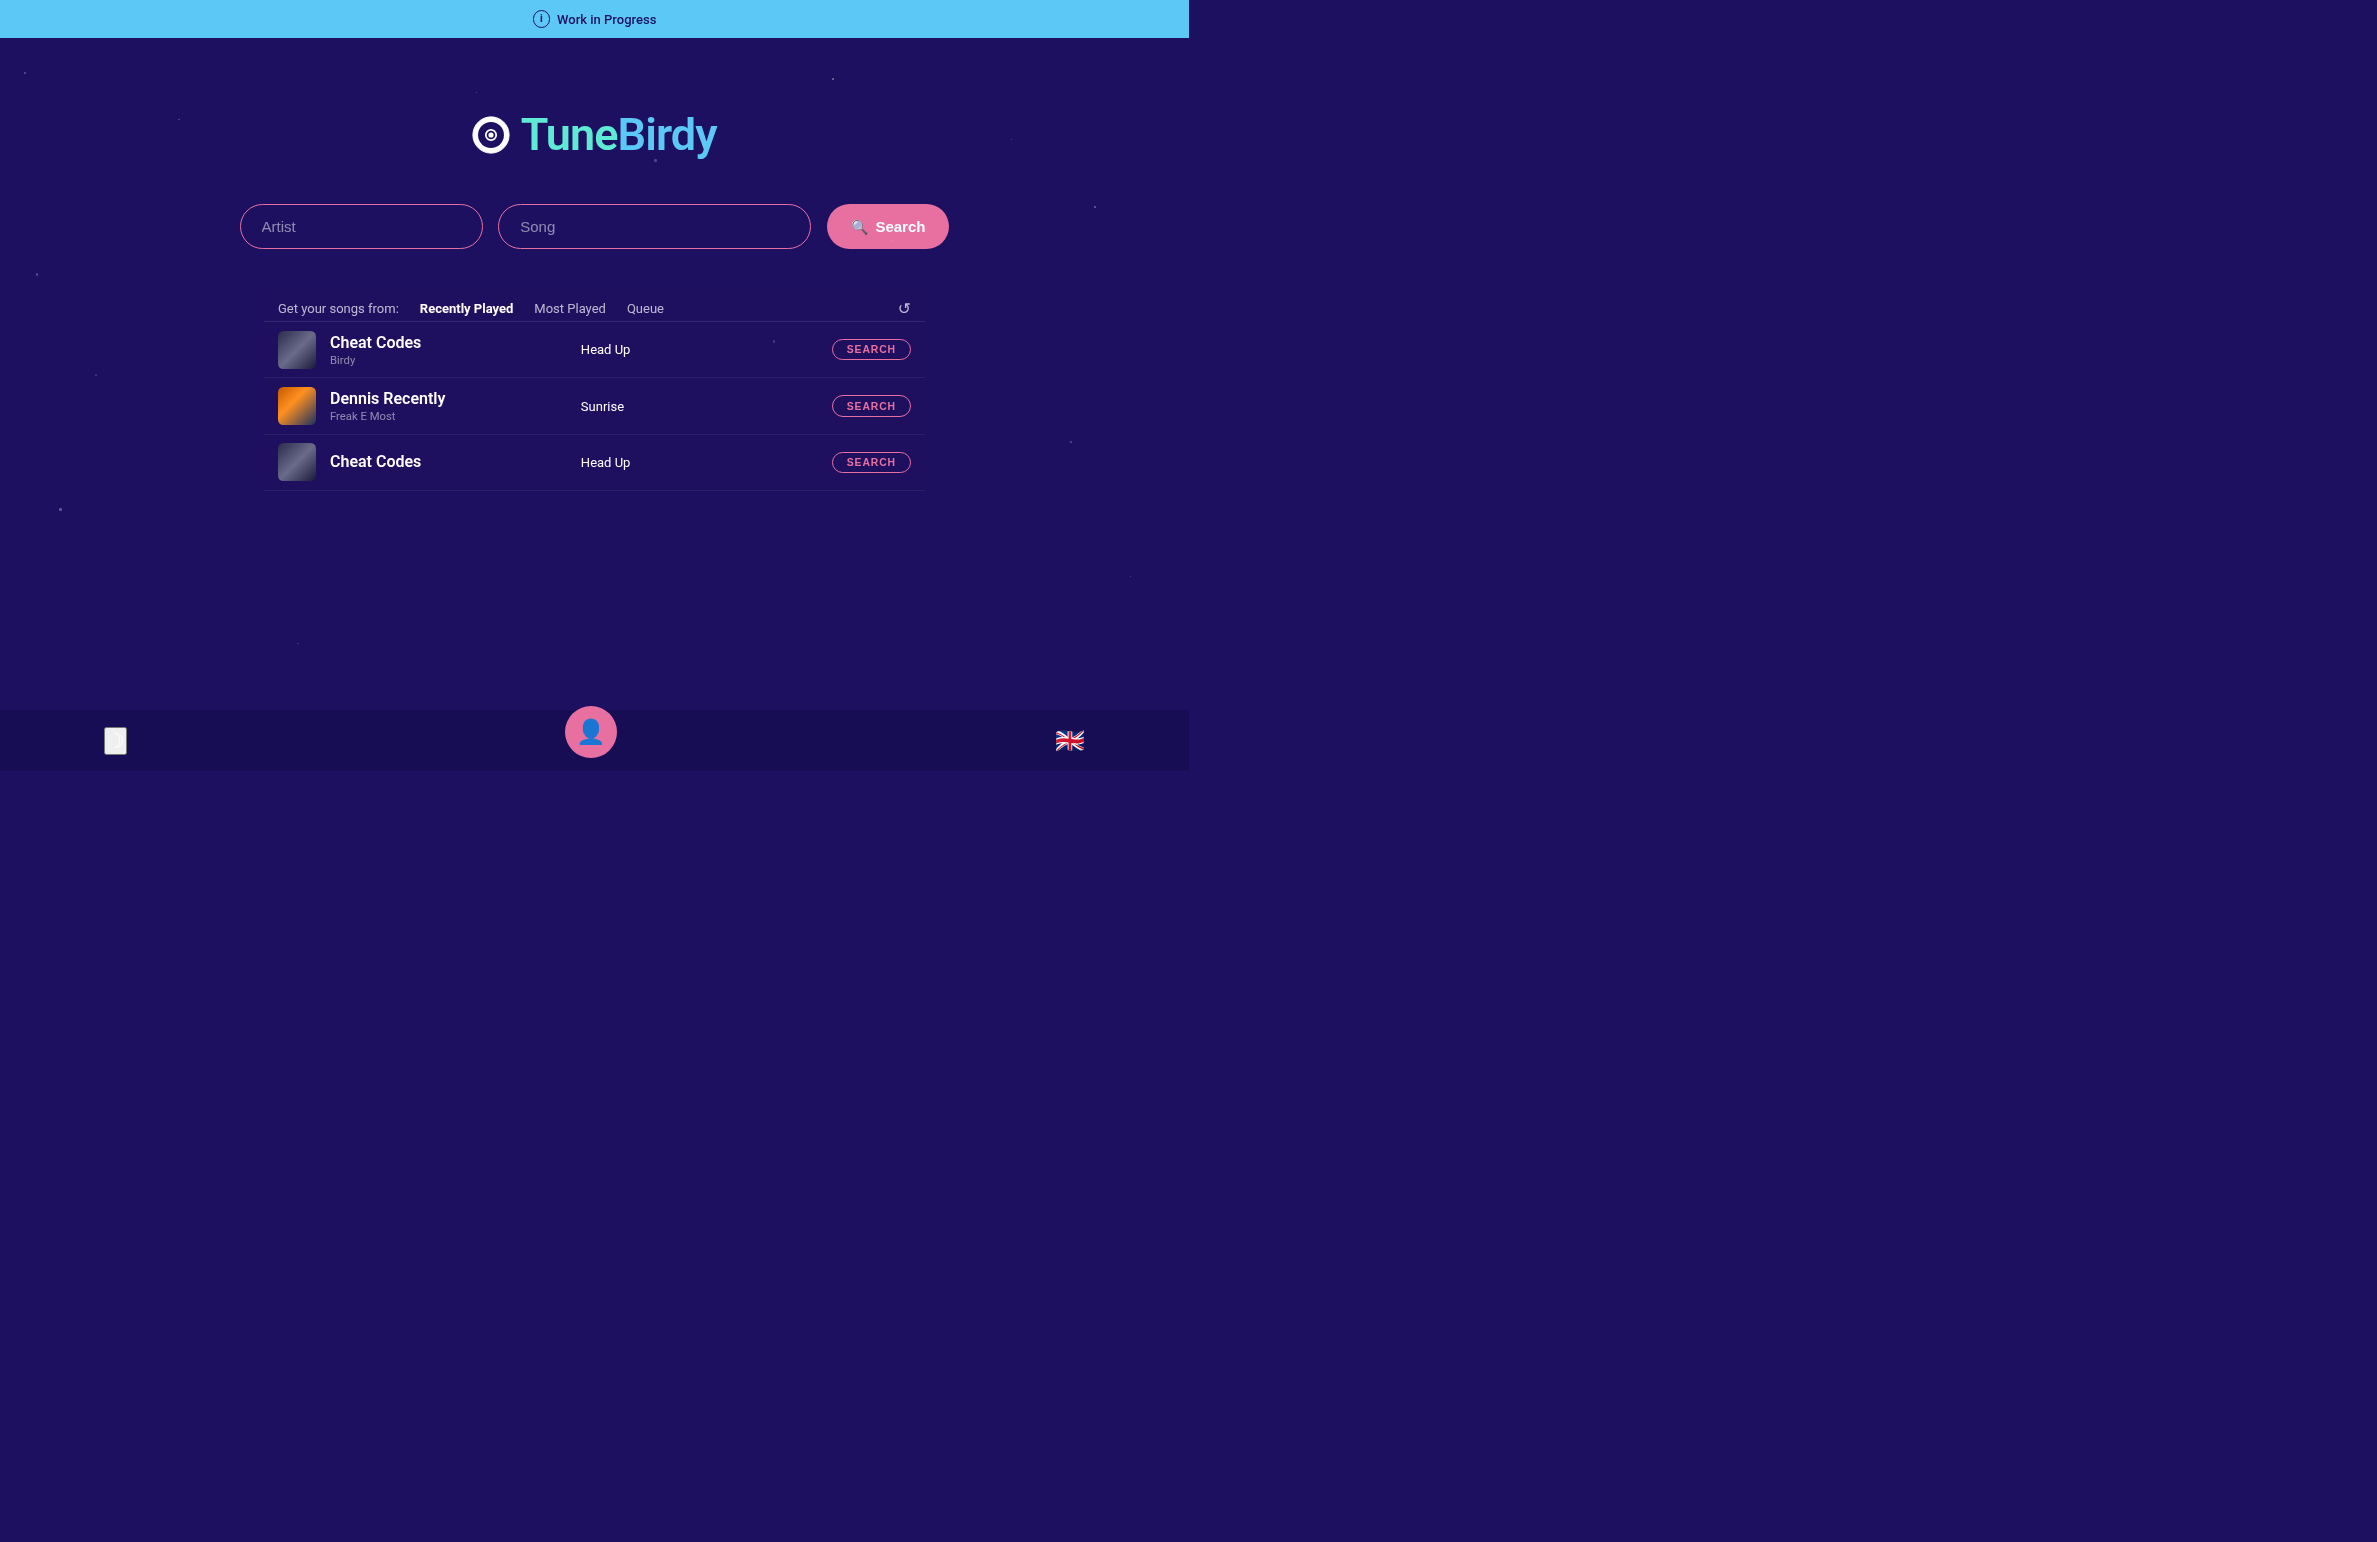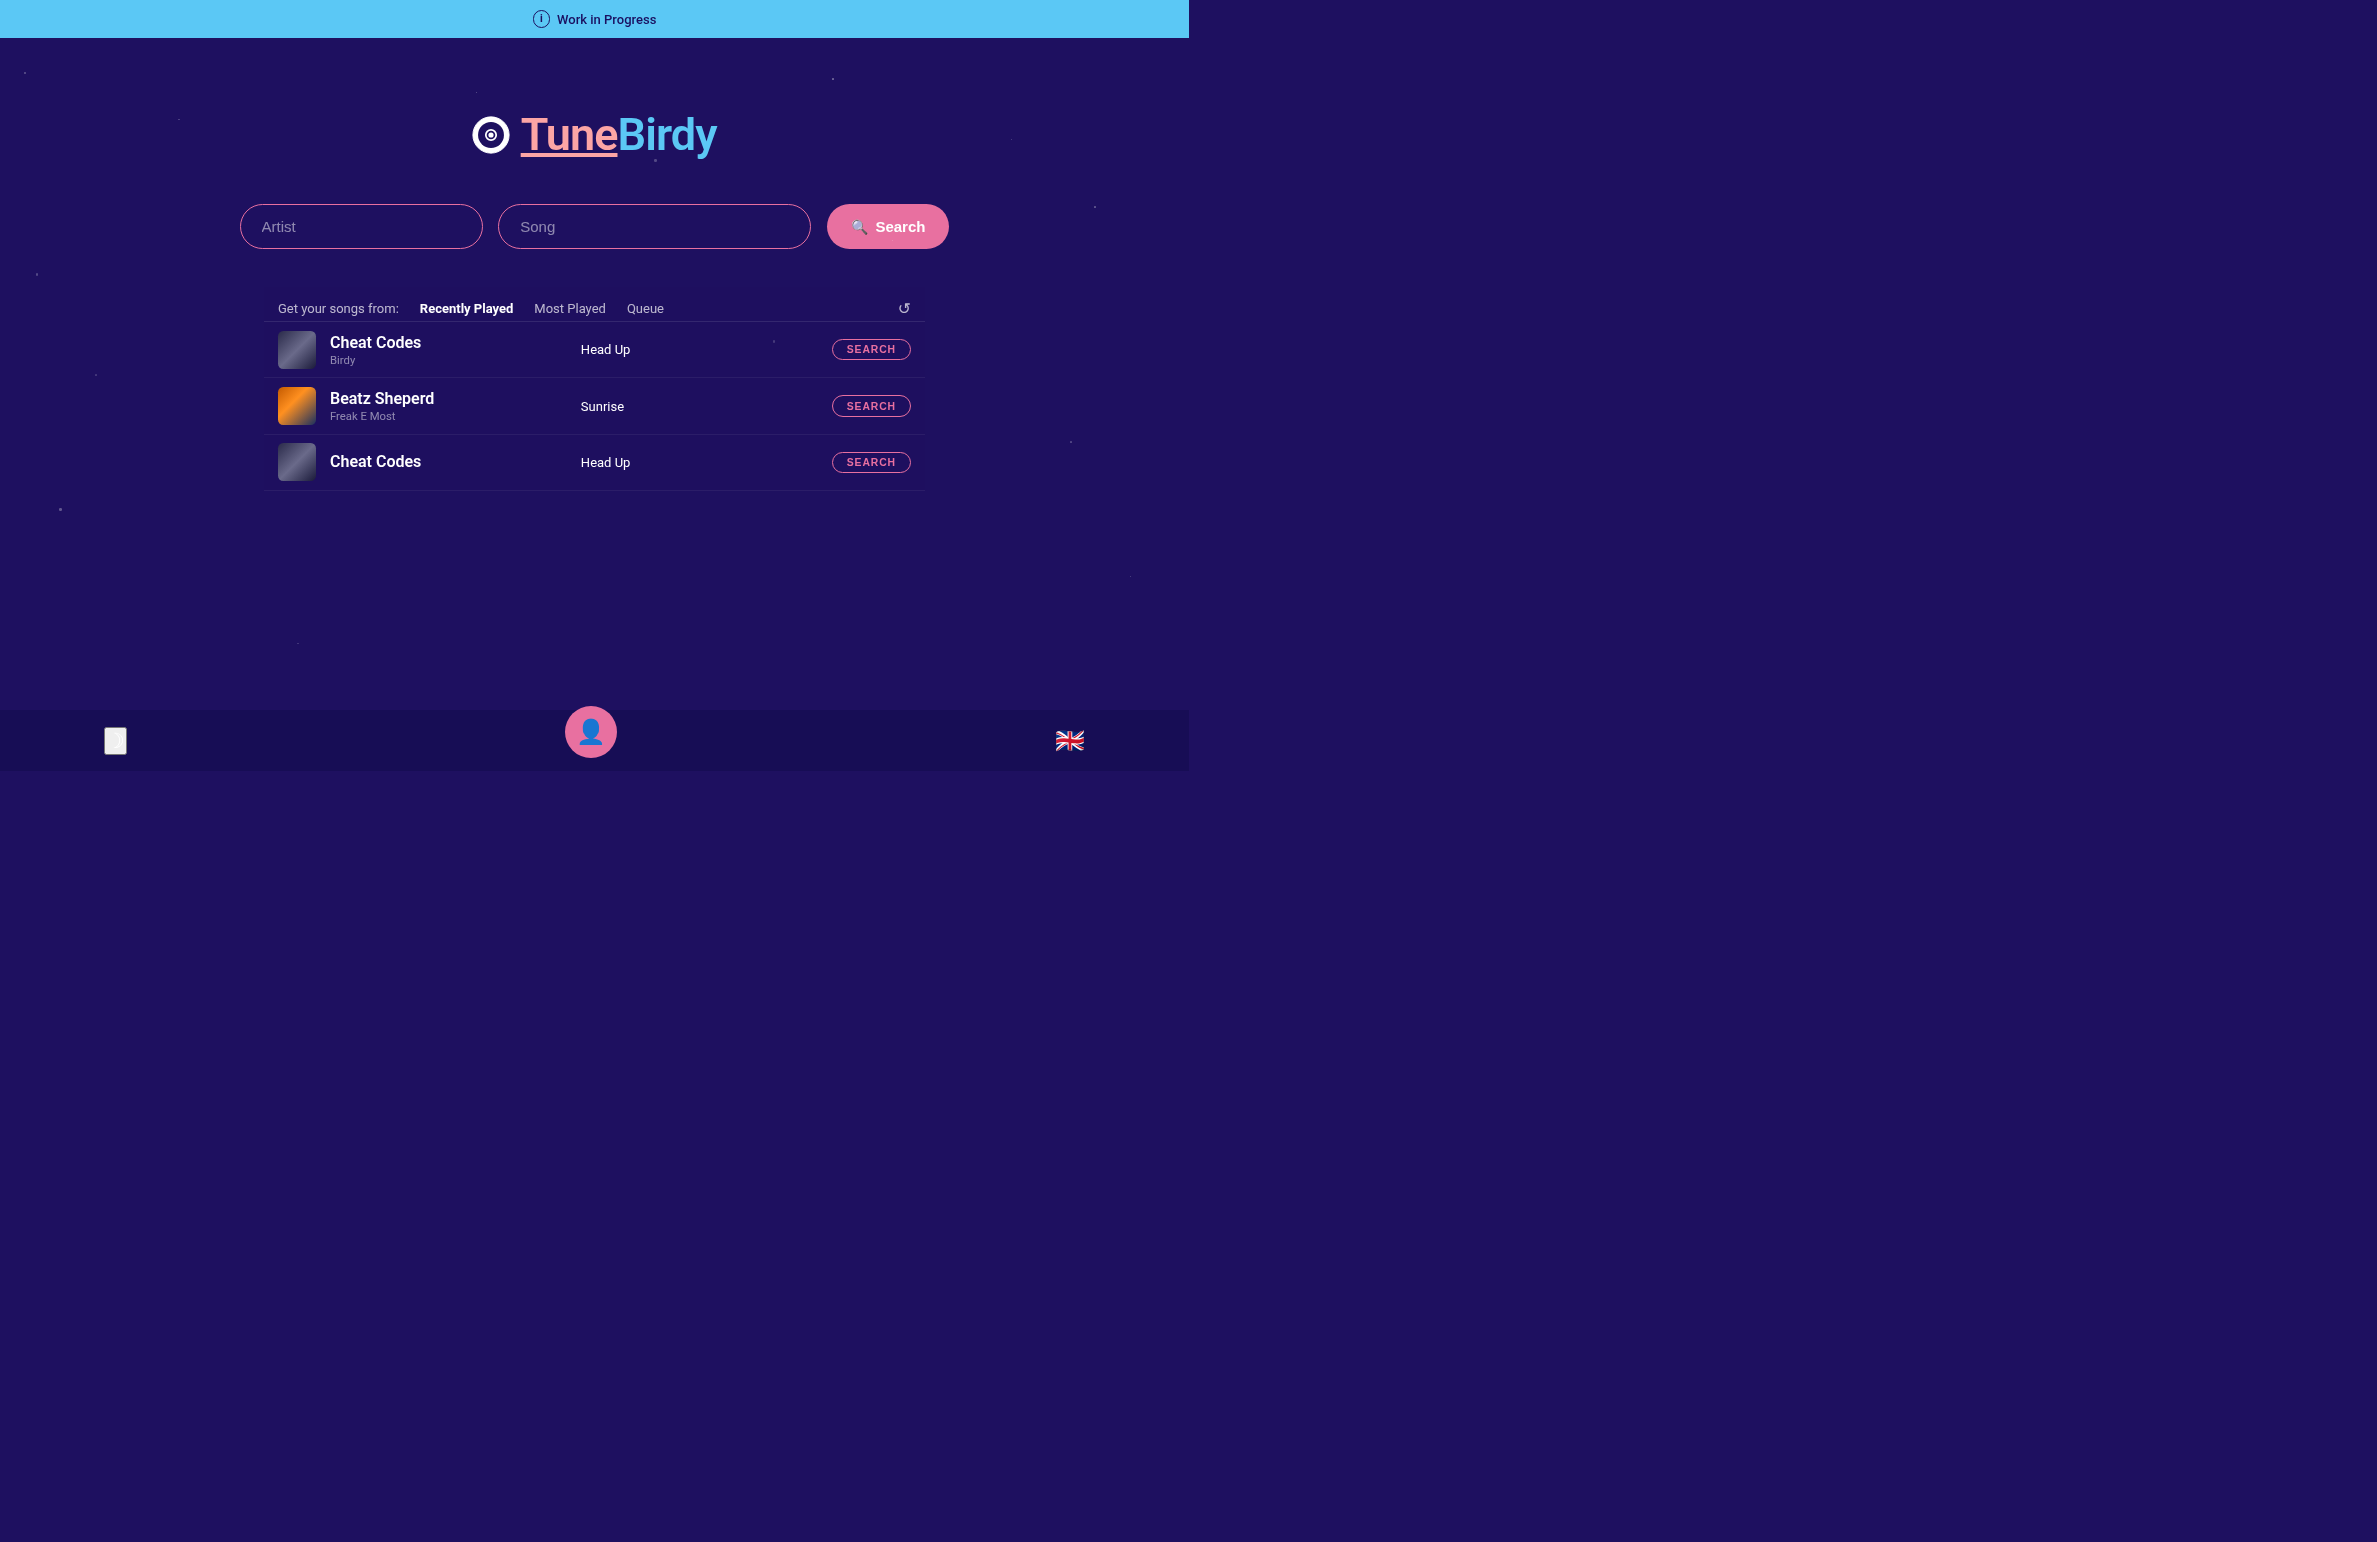"Tune" .logo-tune { color: #fca5a5 -> #5eead4; text-decoration: underline -> none }
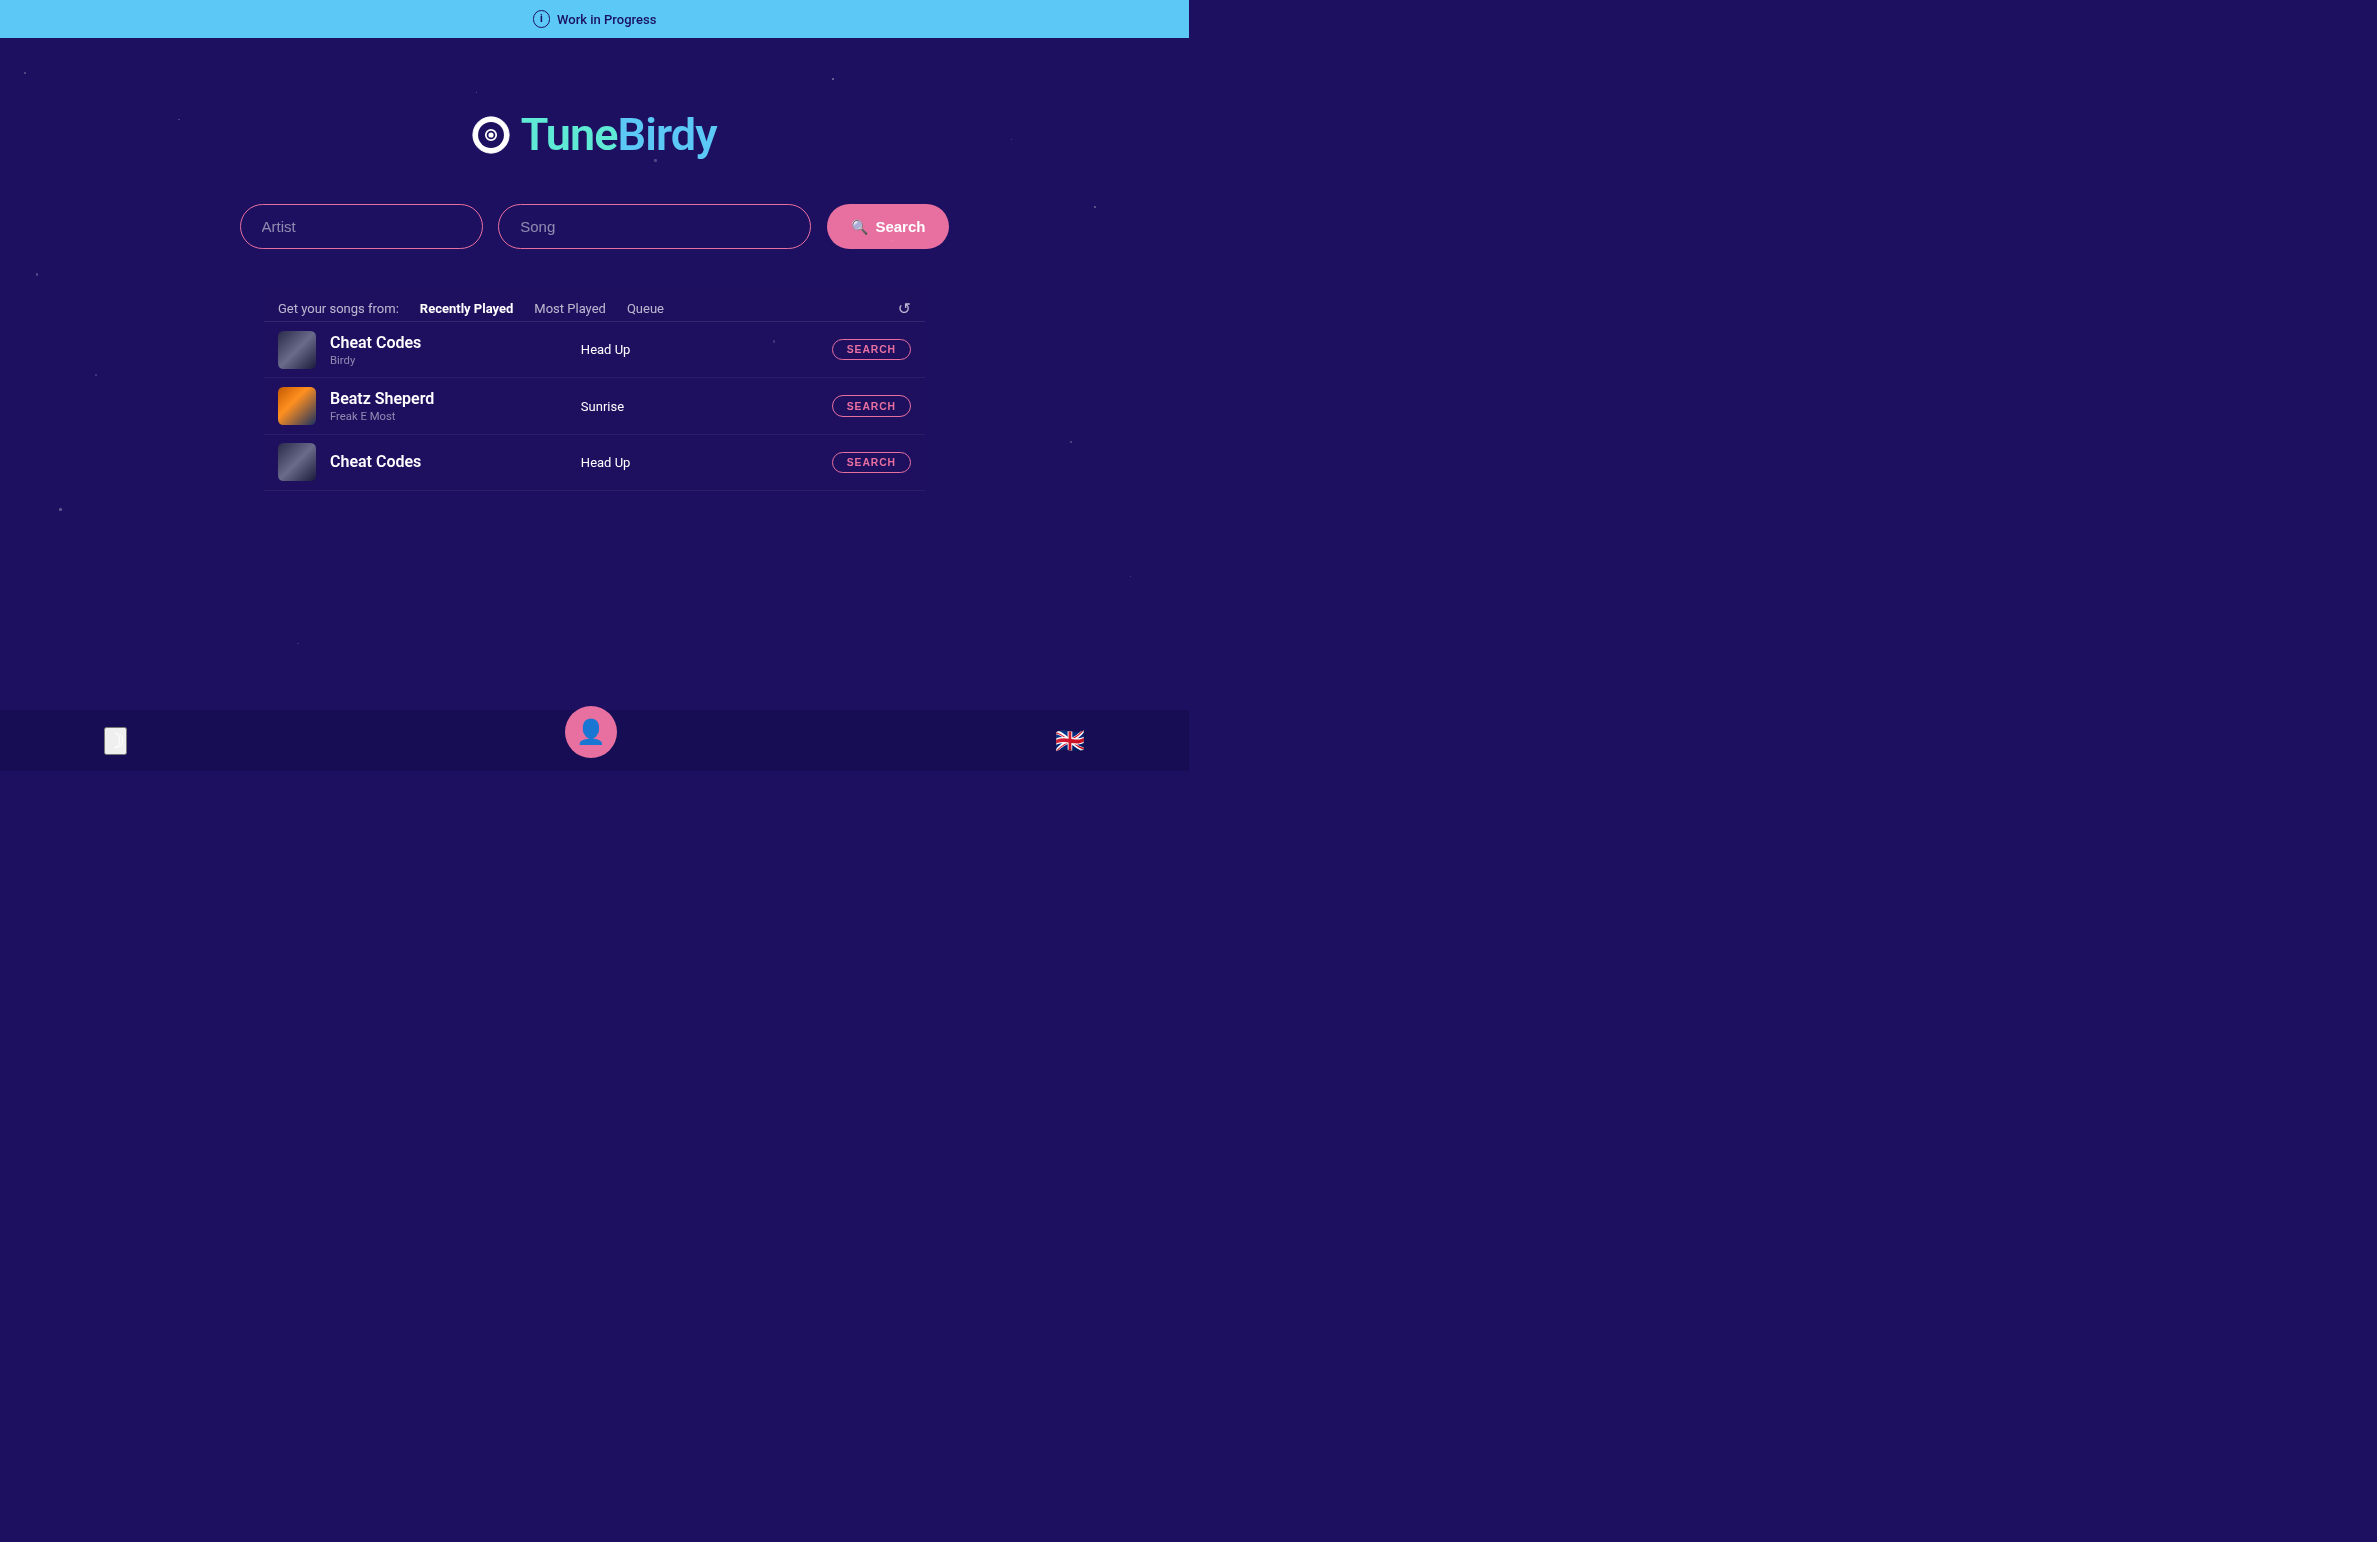"Beatz Sheperd" div.song-artist { text: Beatz Sheperd -> Dennis Recently }
